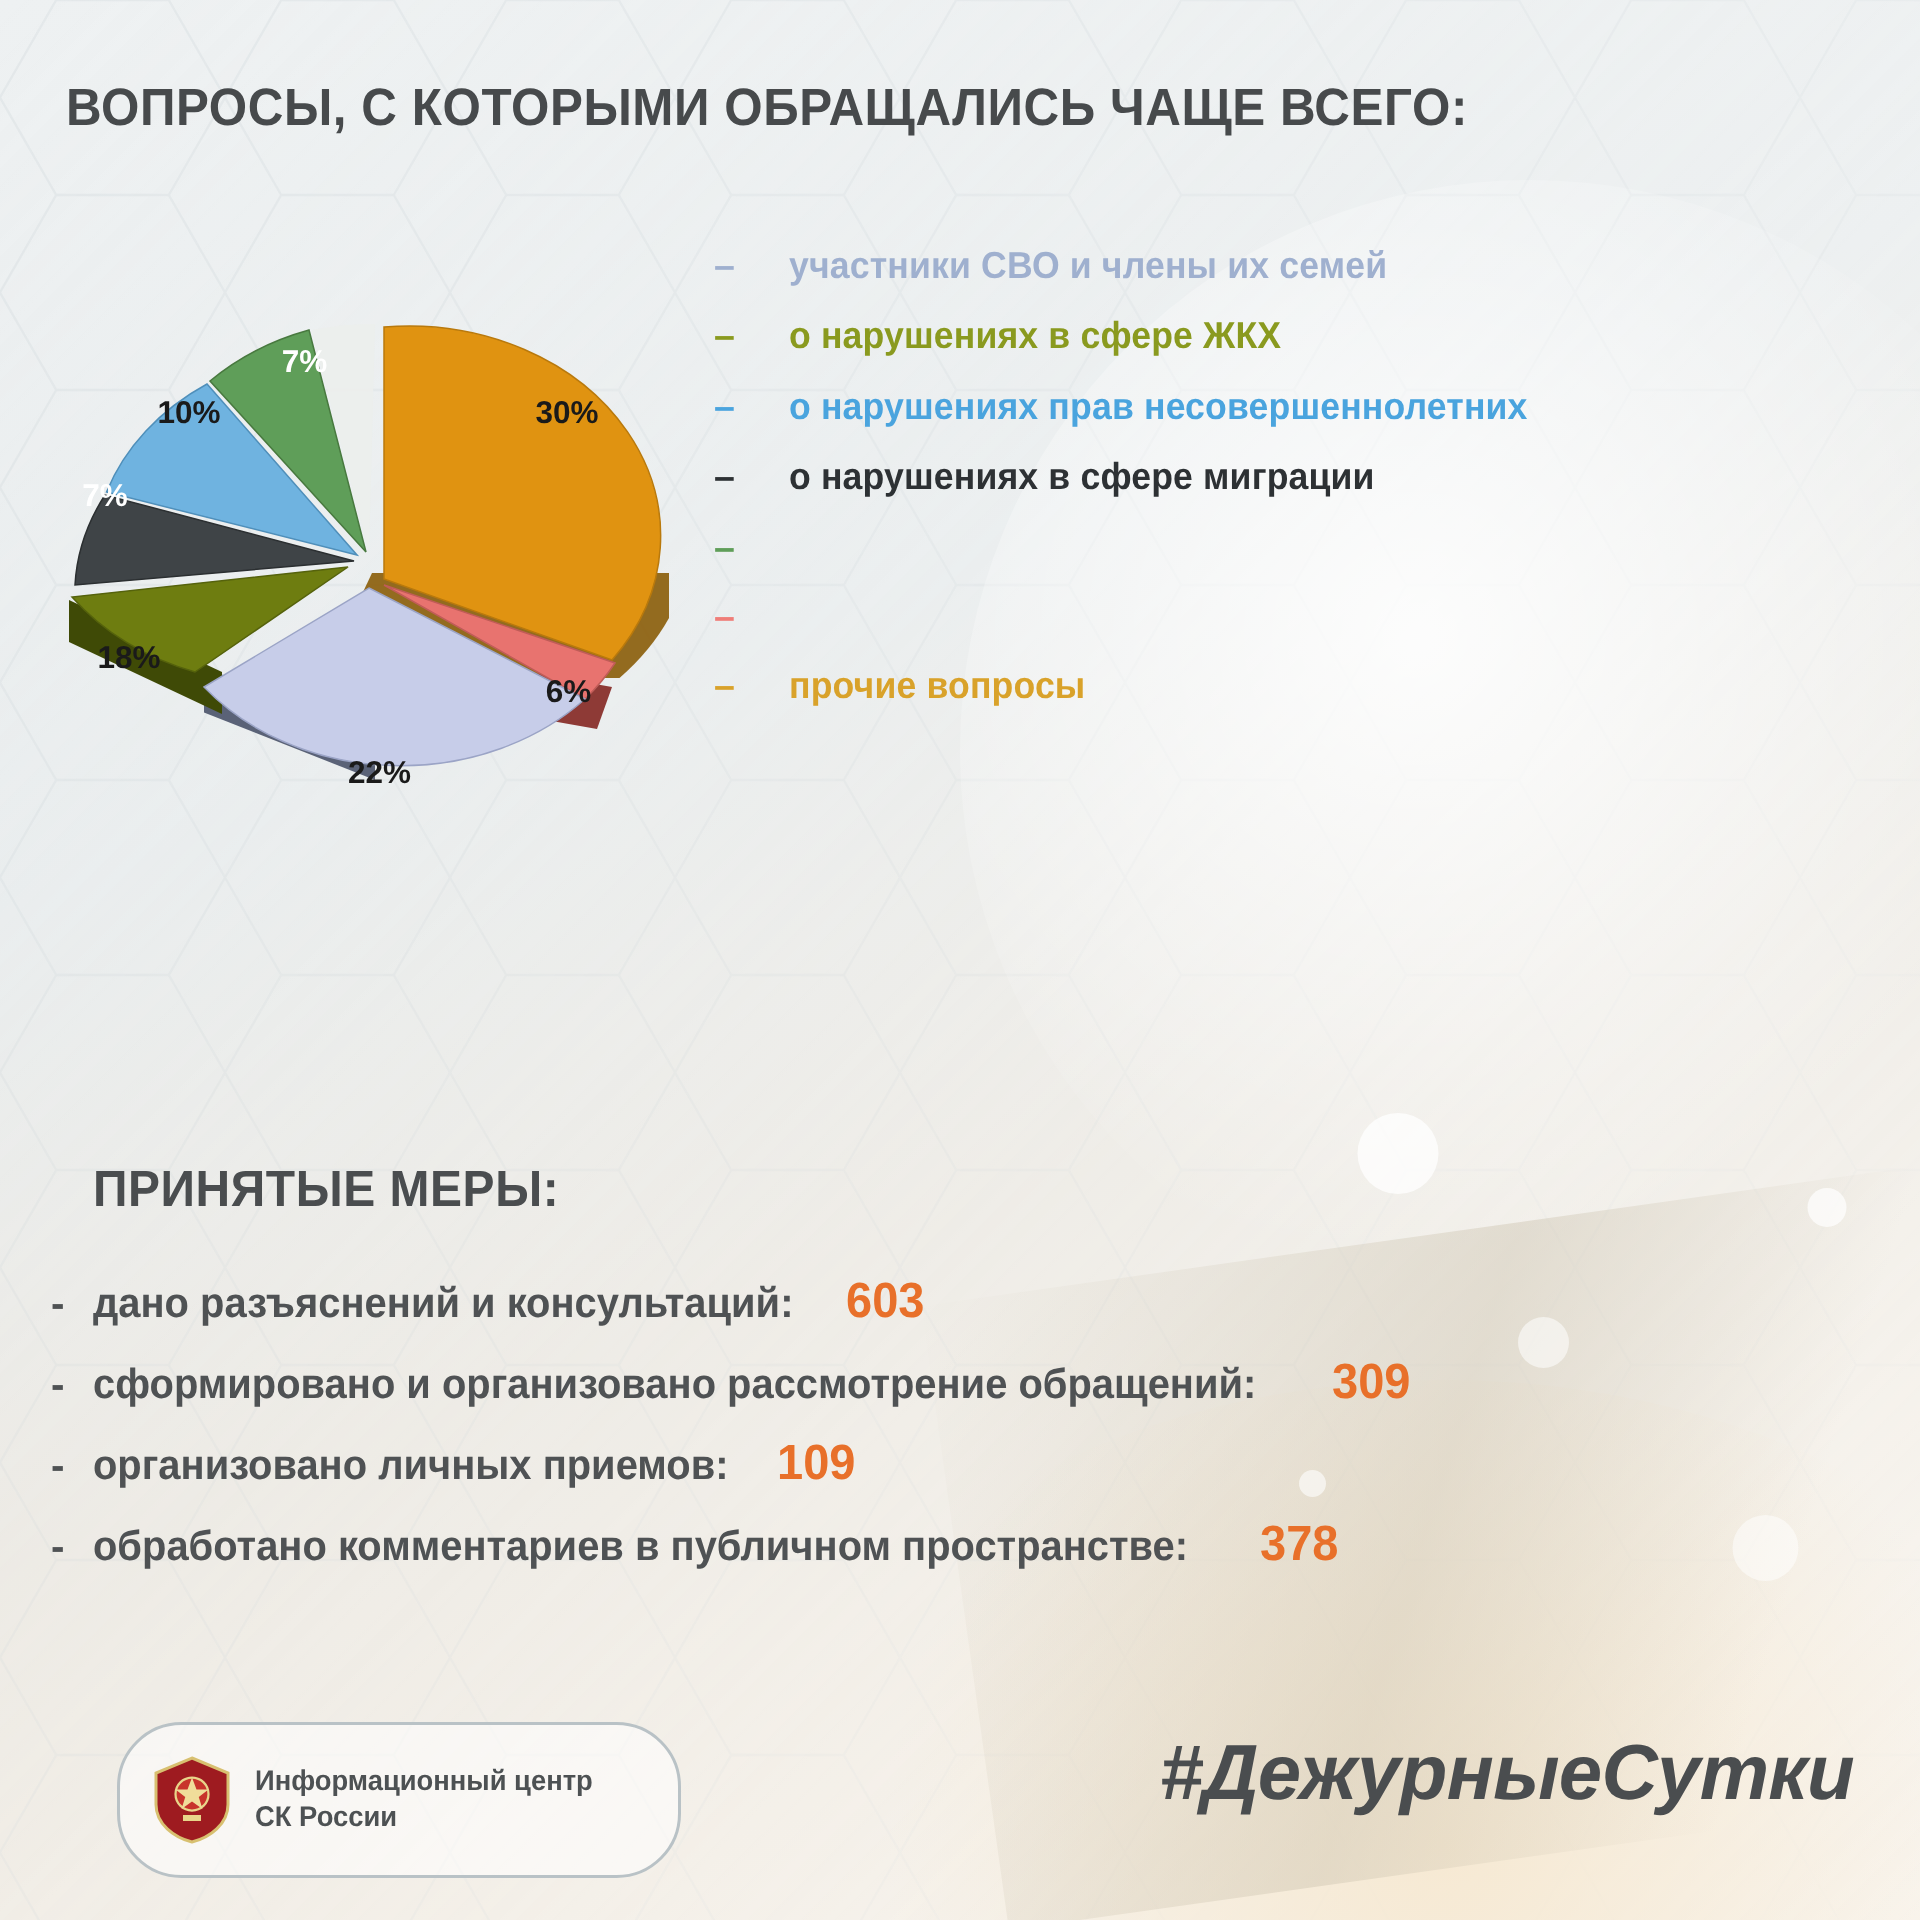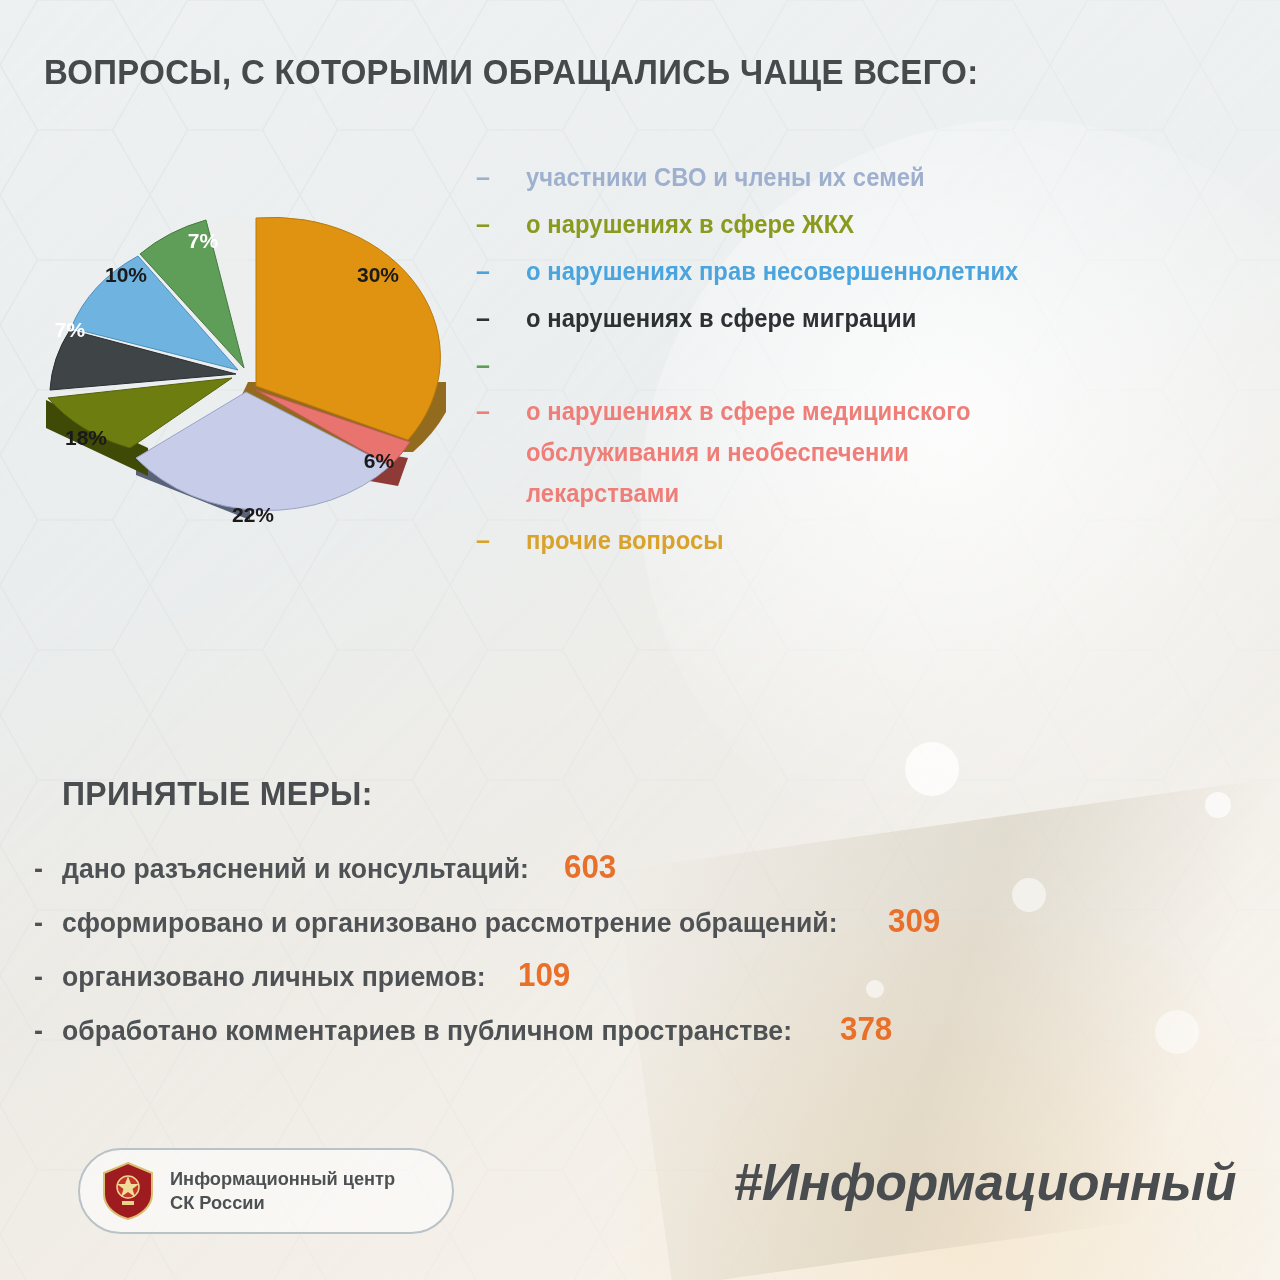"о нарушениях в сфере медицинского" span { html: <span> <span>о нарушениях в сфере медицинского</span> <span>обслуживания и необеспечении</span> <span>лекарствами</span> </span> -> none }
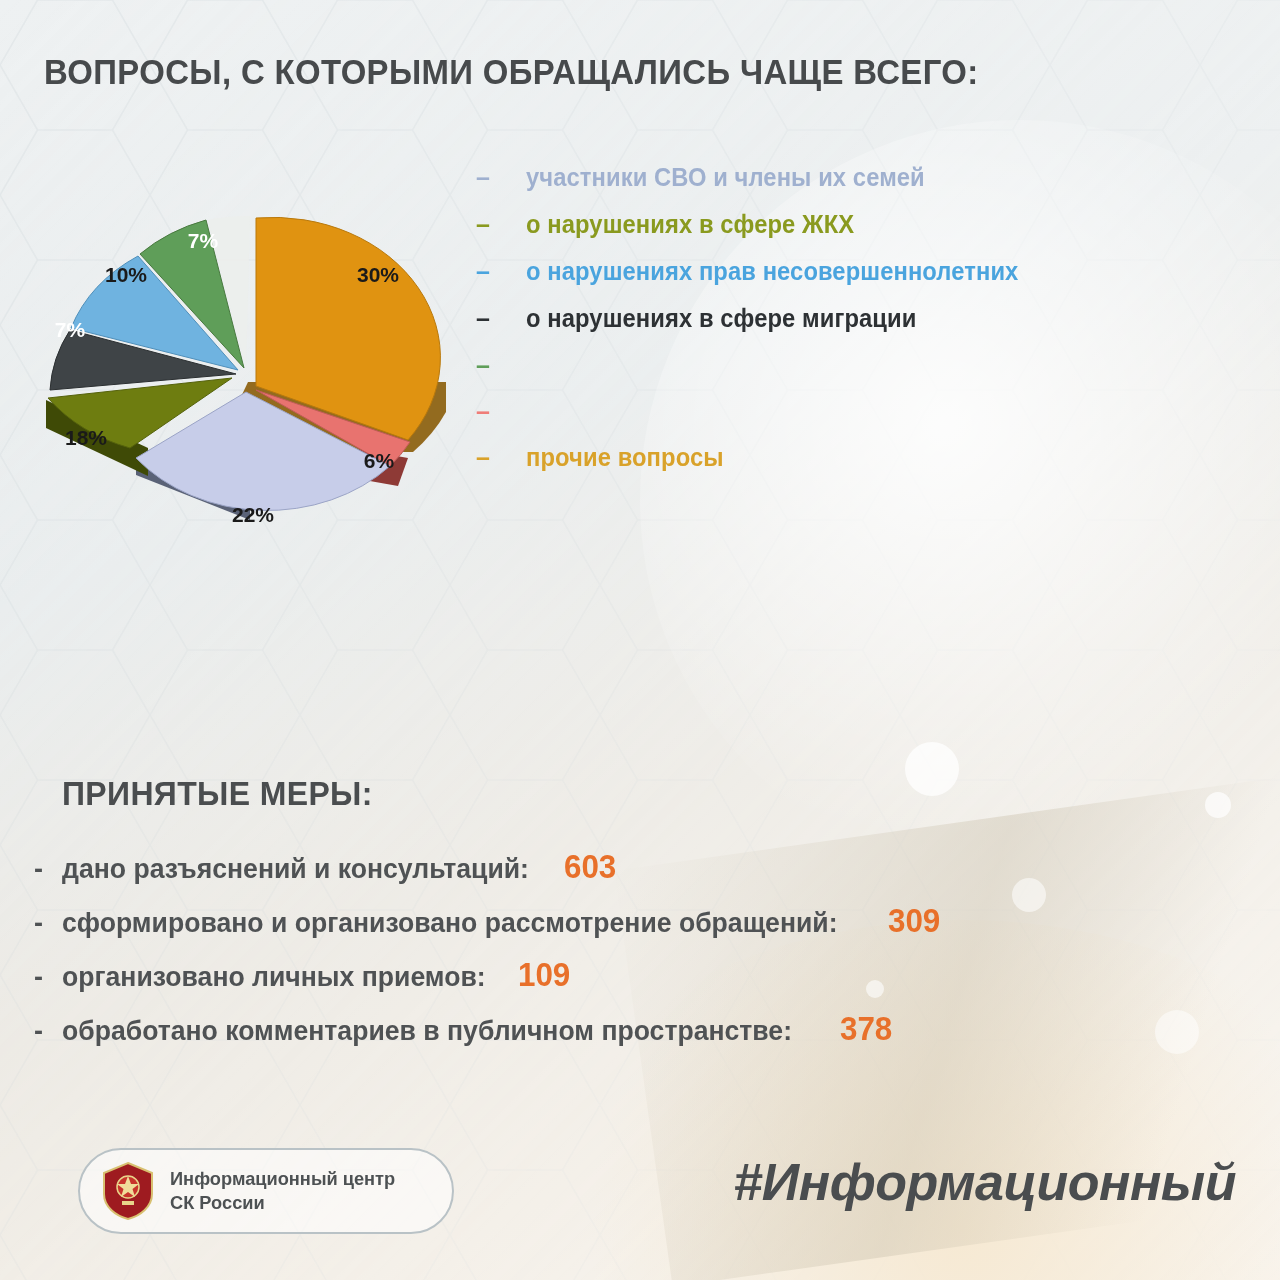"Информационный центр" .logo-badge { height: 86px -> 104px }
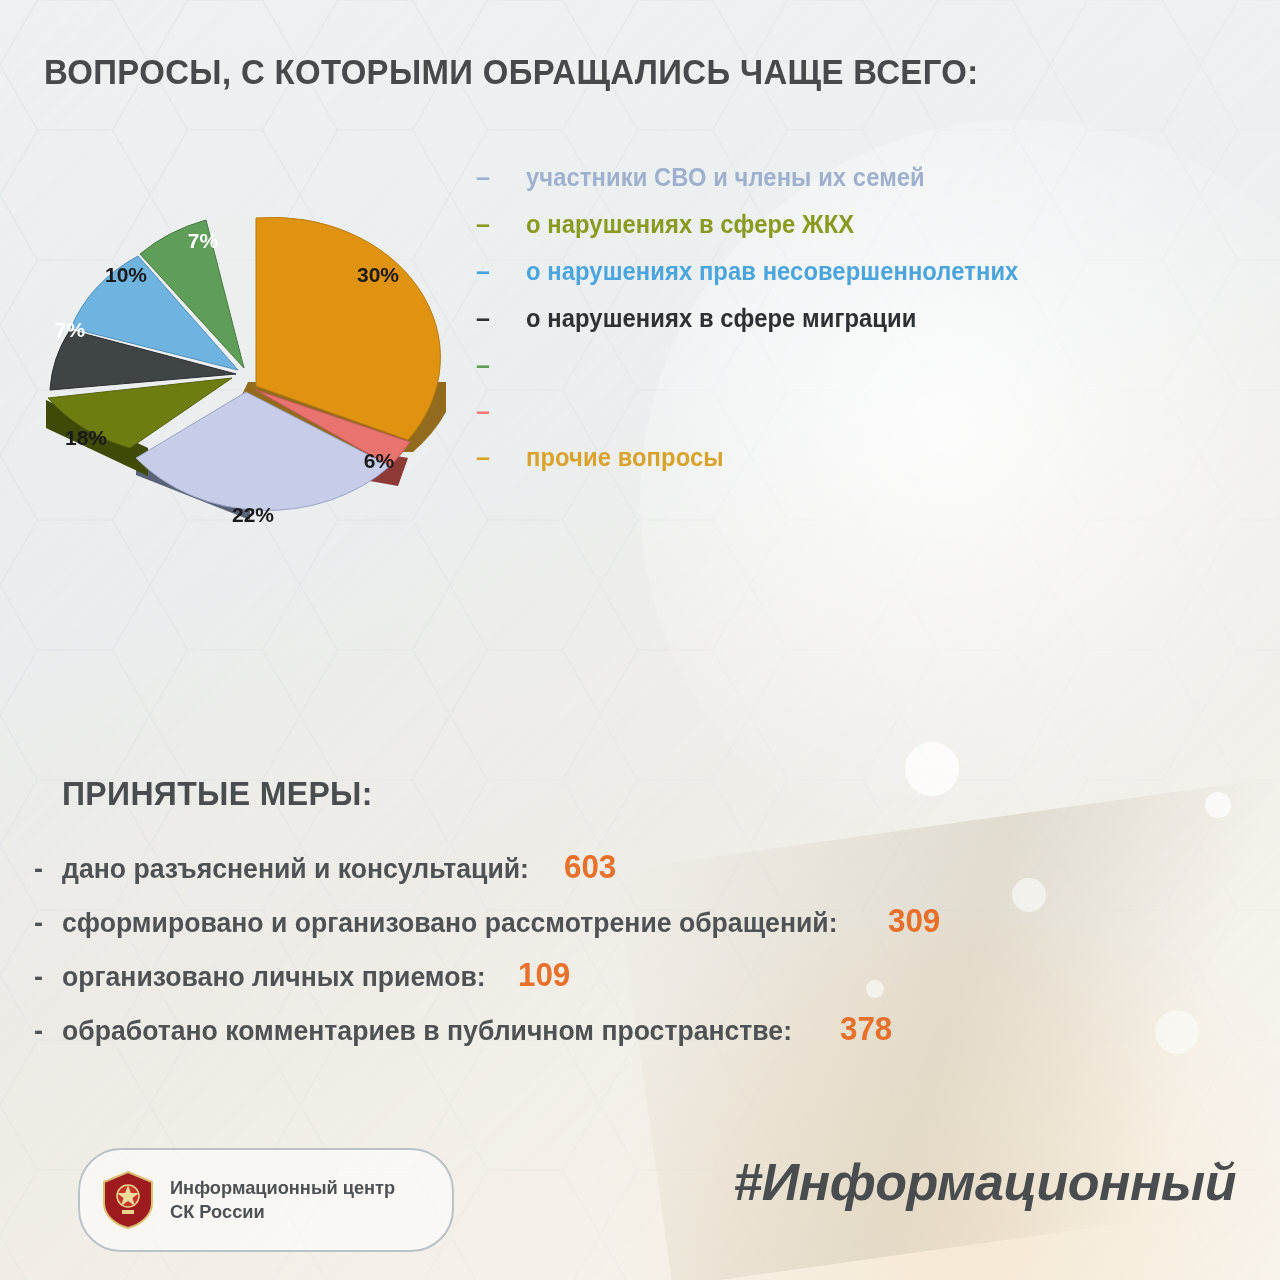"#Информационный" div.hashtag { text: Информационный -> ДежурныеСутки }
